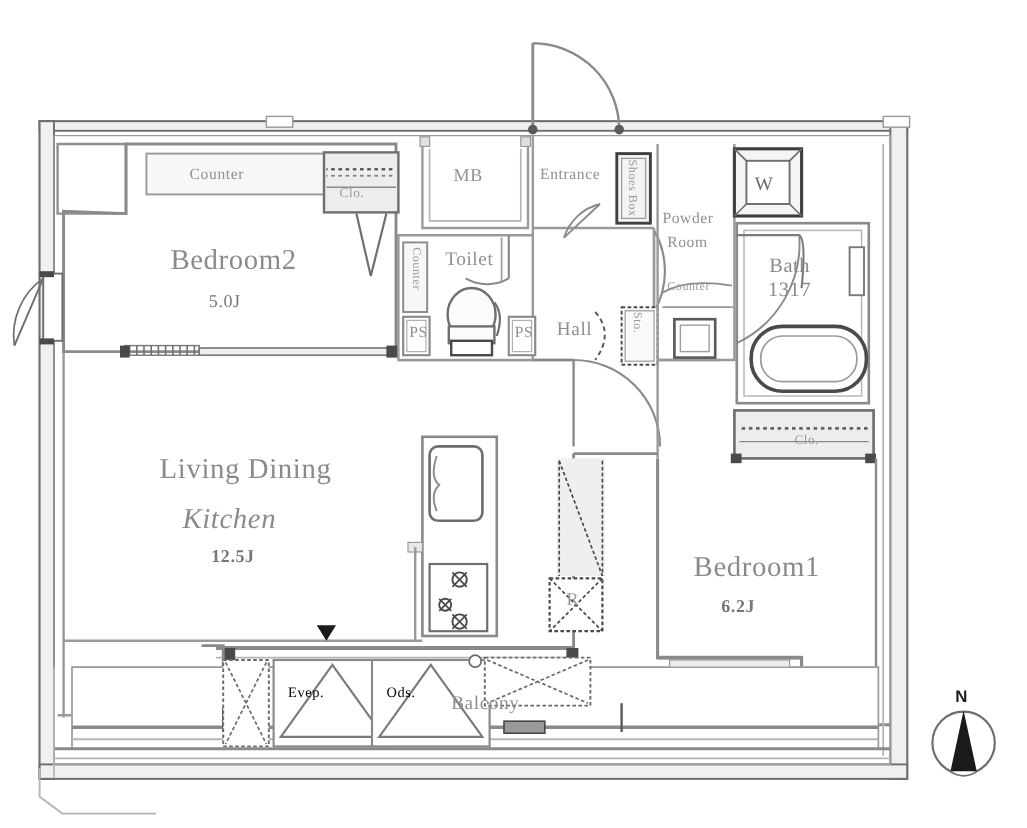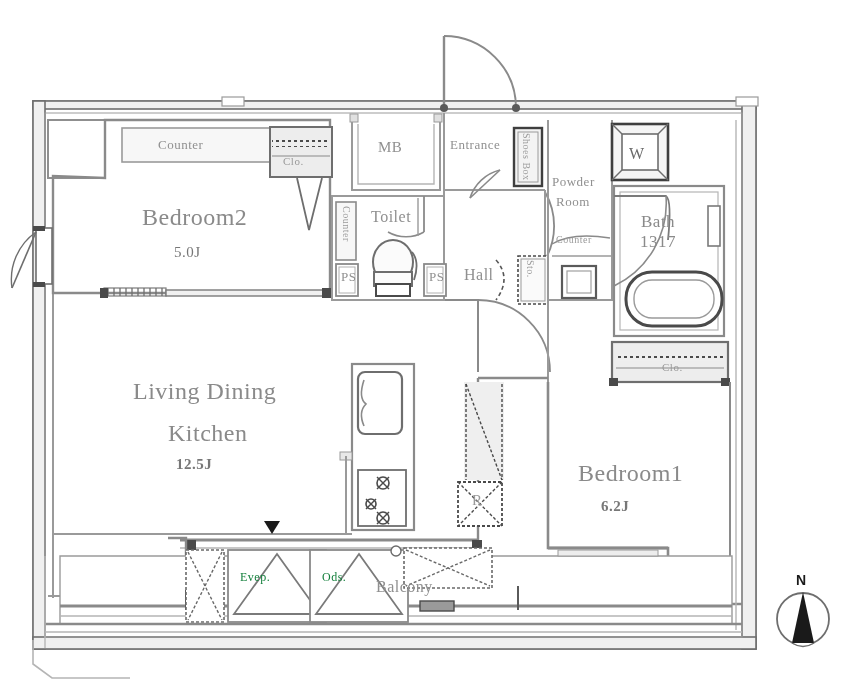"Kitchen" div.lbl { font-style: none -> italic; left: 168px -> 152px }
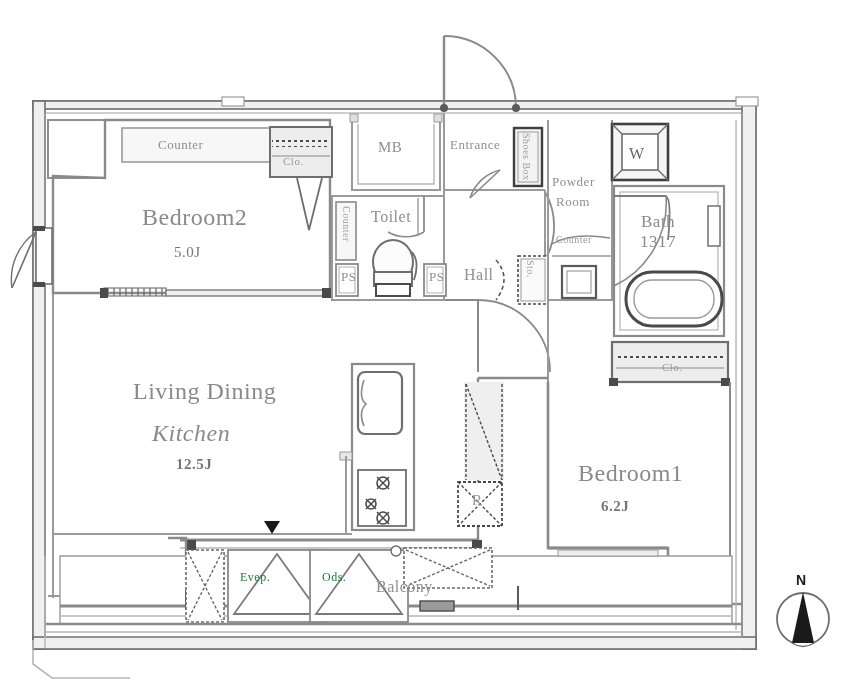"Evep." .lbl.faint { color: #15803d -> #000000 }
